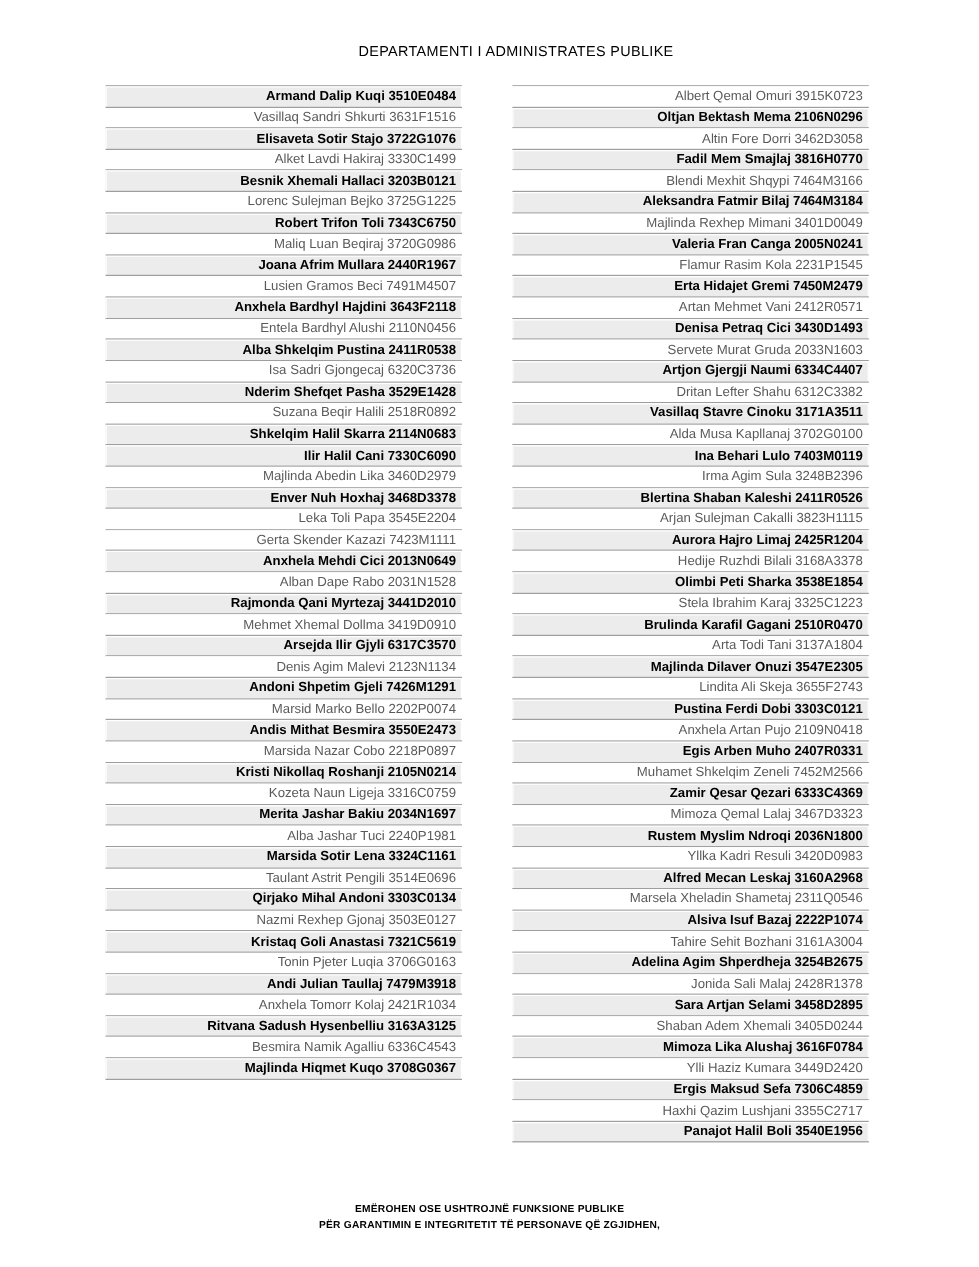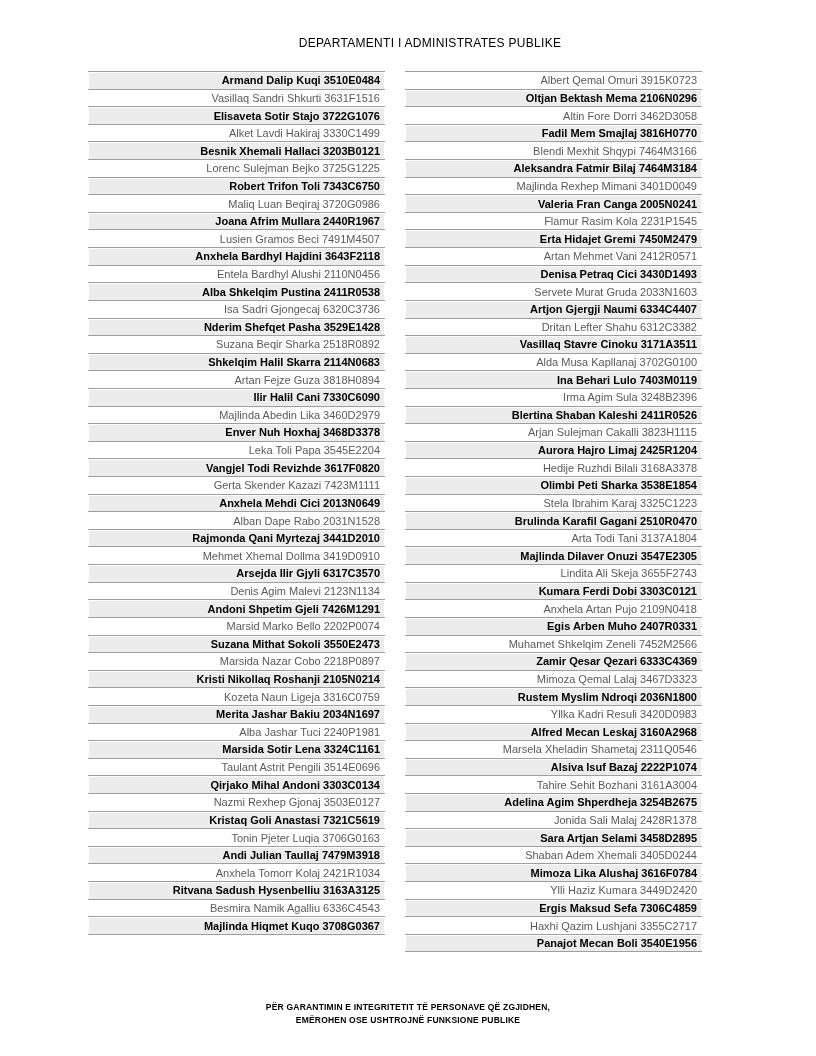"Armand Dalip Kuqi 3510E0484" .columns { gap: 20px -> 42px }
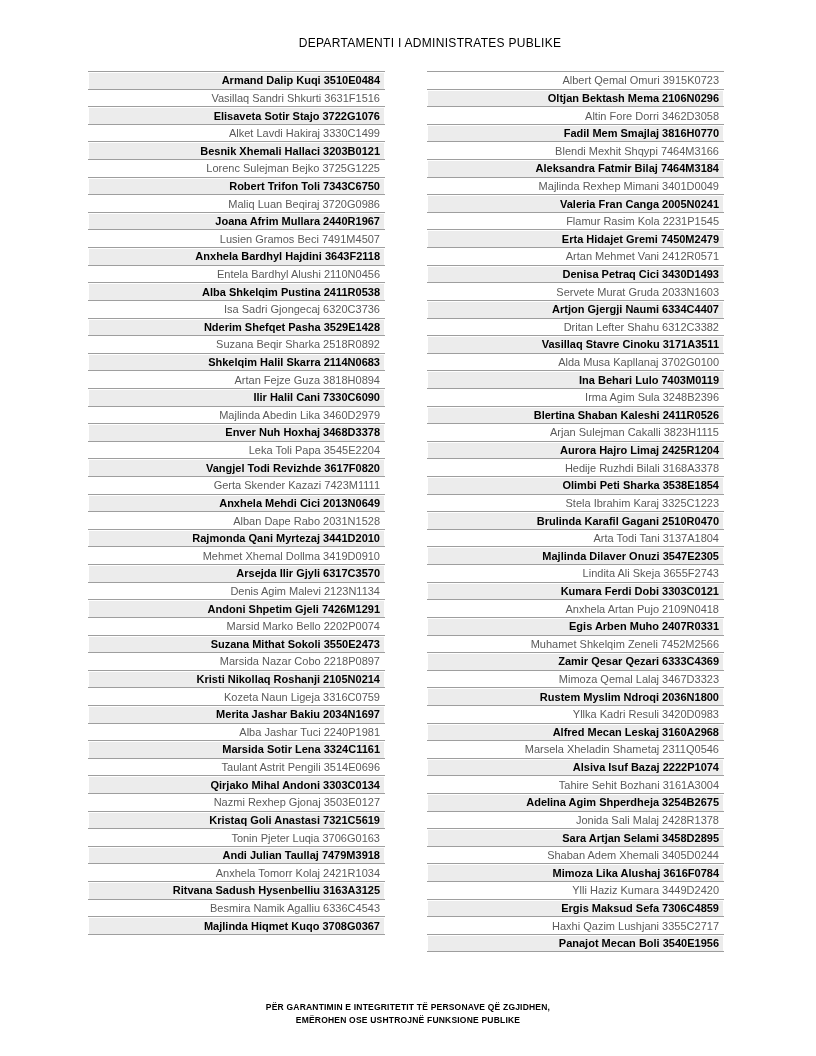"Suzana Beqir Sharka 2518R0892" div.row { text: Sharka -> Halili }
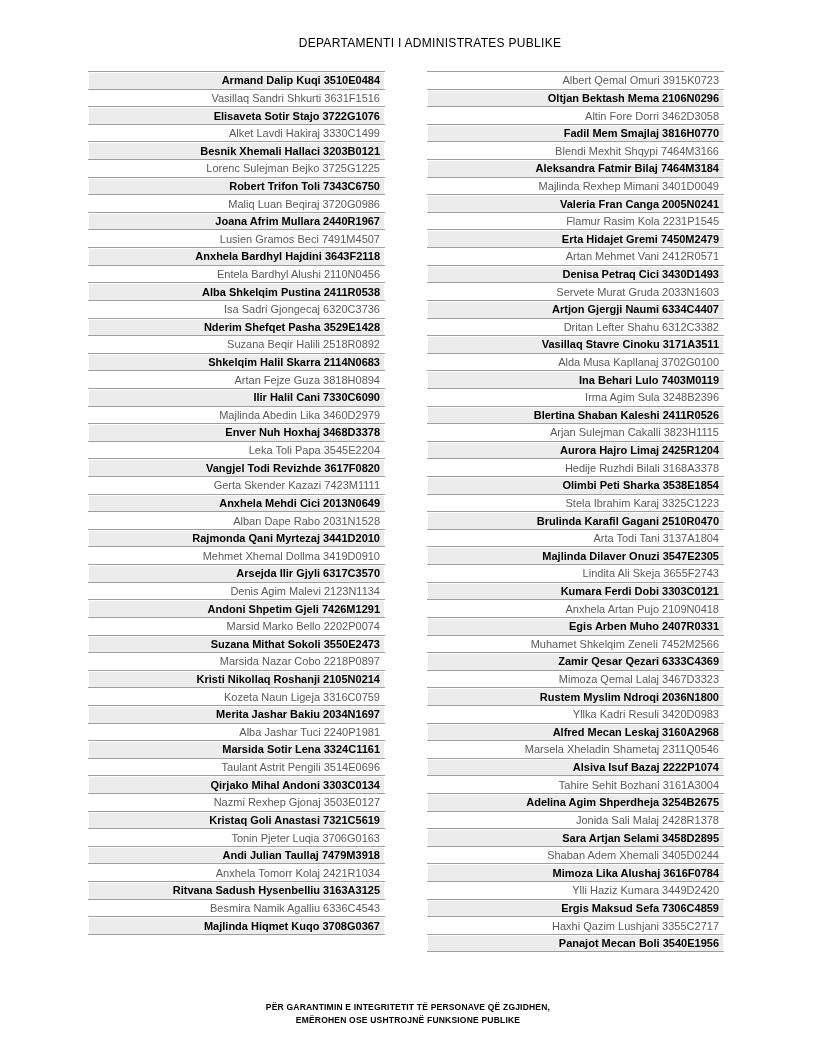"Artan Fejze Guza 3818H0894" div.row { html: <div>Artan Fejze Guza 3818H0894</div> -> none }
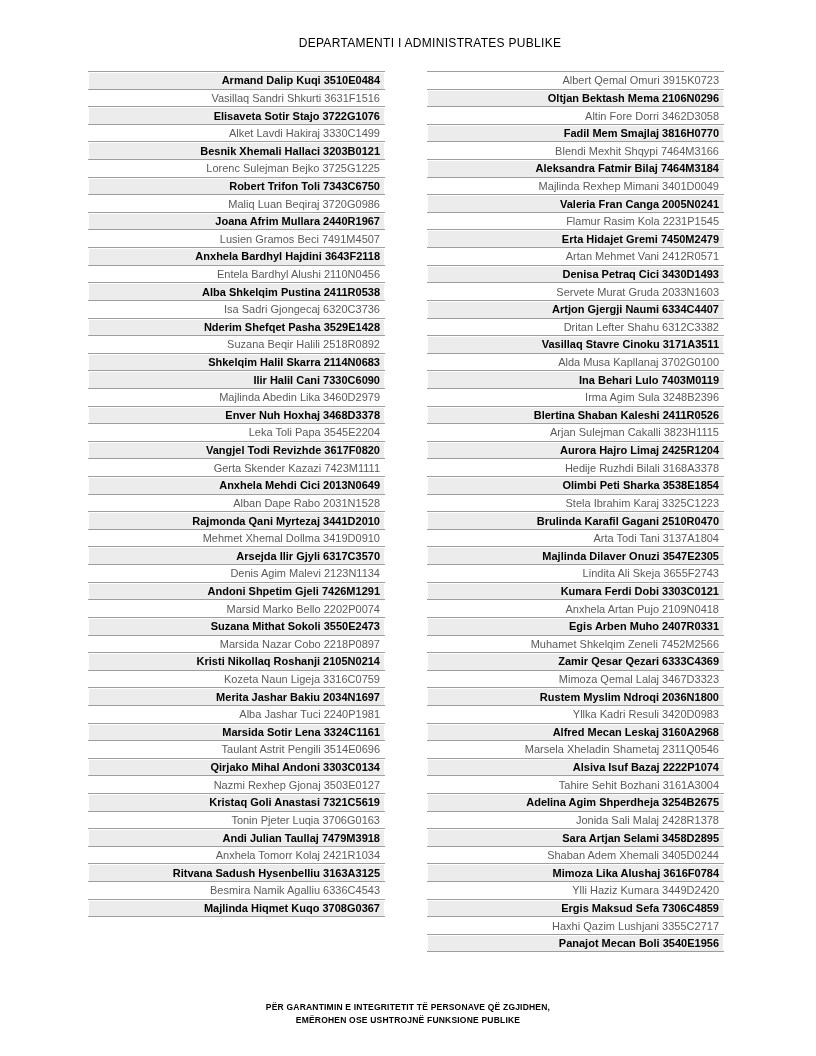"Vangjel Todi Revizhde 3617F0820" div.row { html: <div>Vangjel Todi Revizhde 3617F0820</div> -> none }
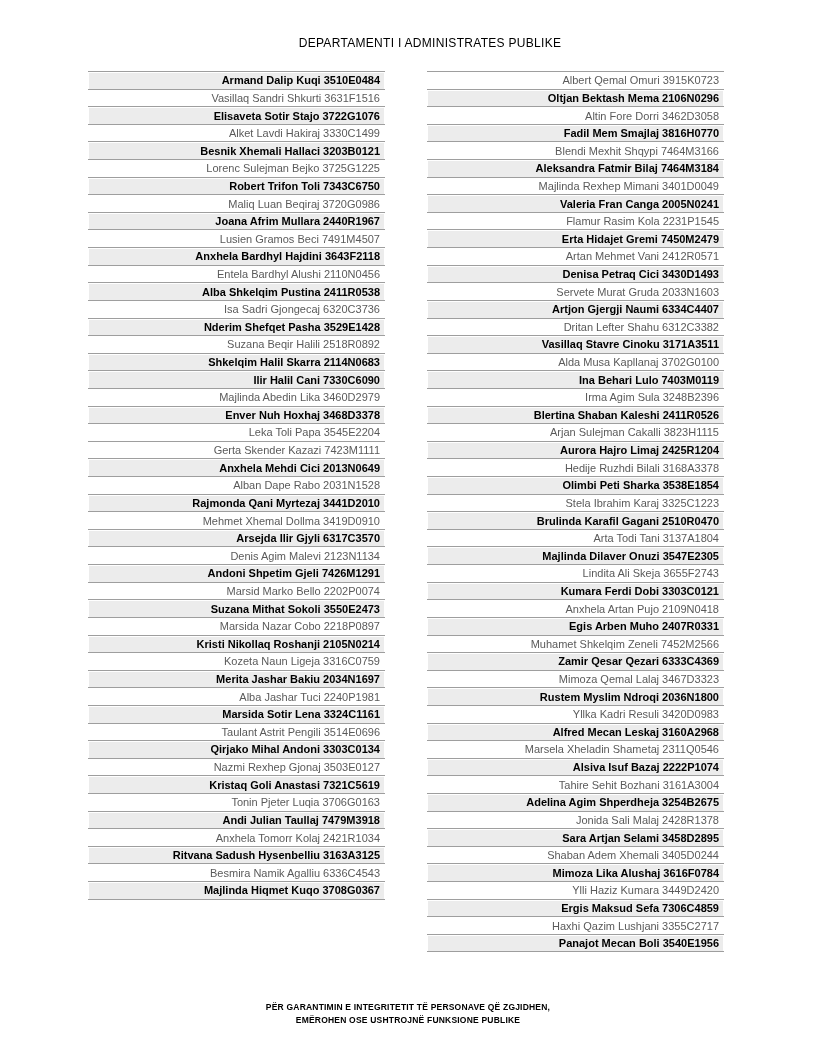"Kumara Ferdi Dobi 3303C0121" div.row { text: Kumara -> Pustina }
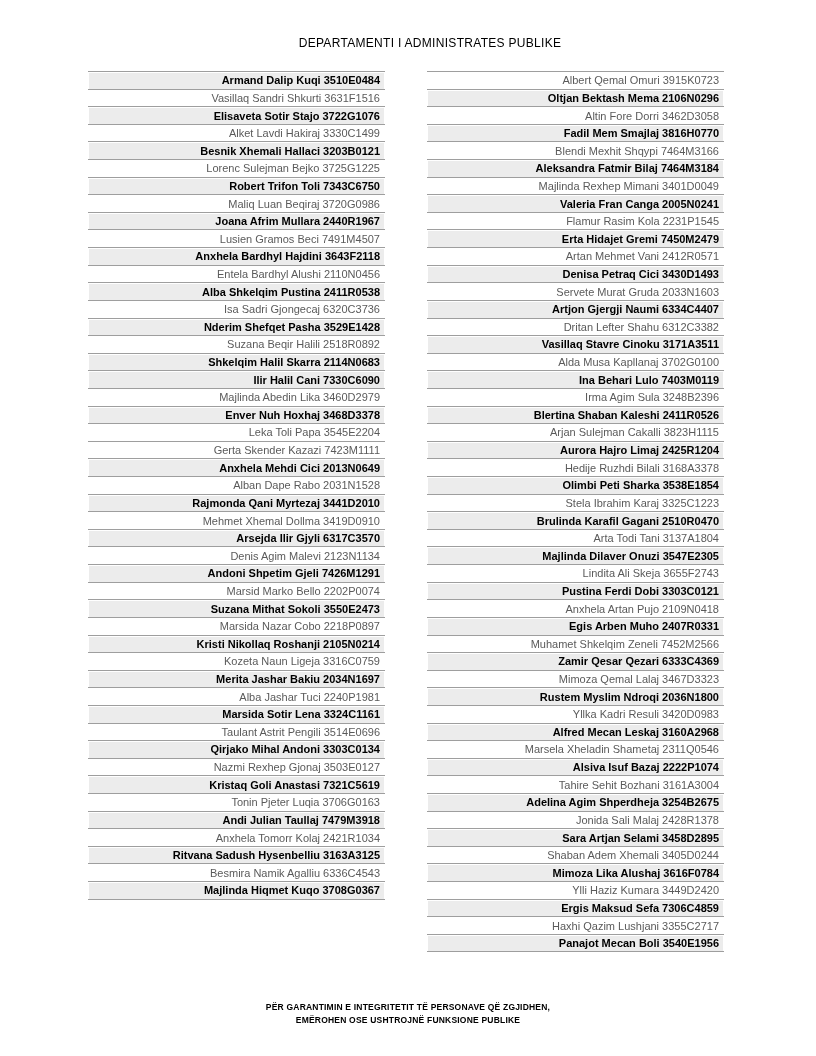"Suzana Mithat Sokoli 3550E2473" div.row { text: Suzana Mithat Sokoli -> Andis Mithat Besmira }
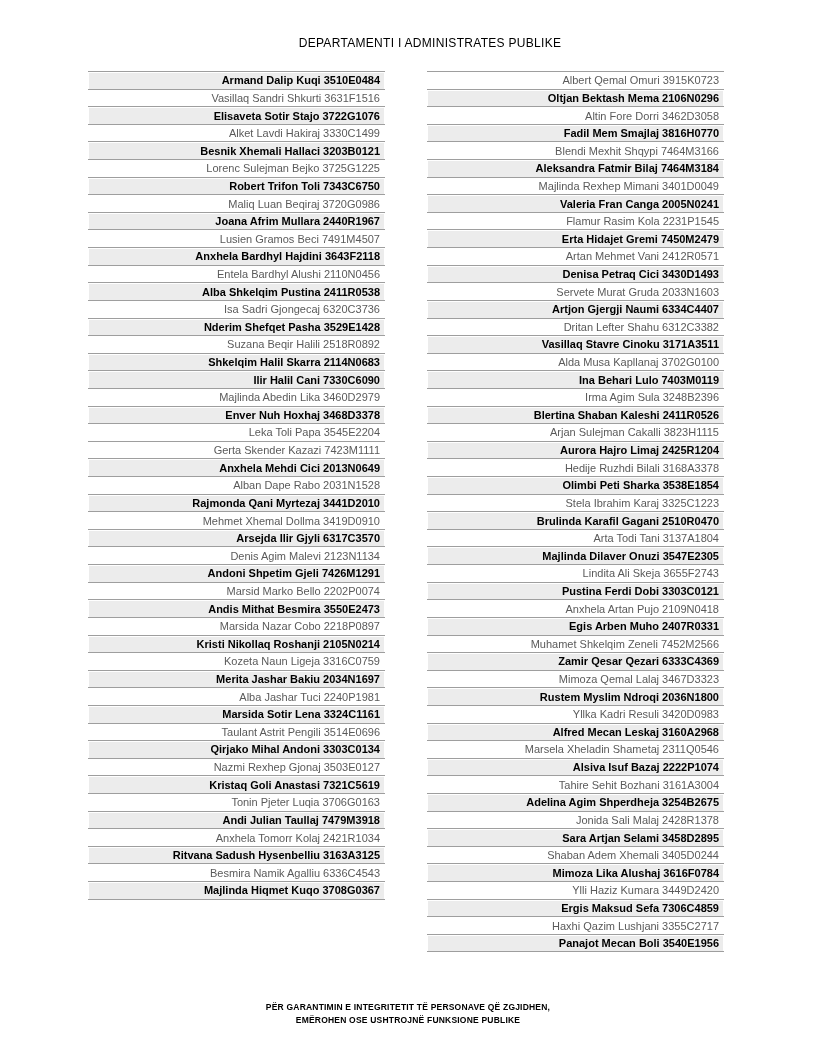"Panajot Mecan Boli 3540E1956" div.row { text: Mecan -> Halil }
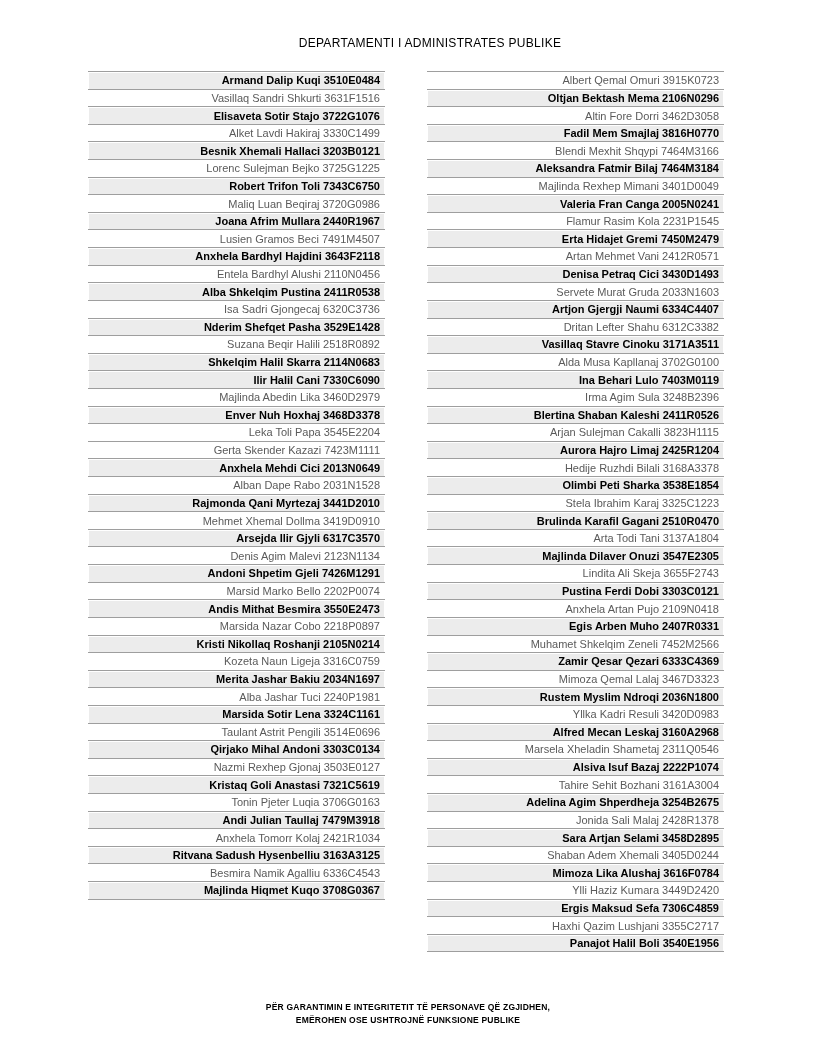"PËR GARANTIMIN E INTEGRITETIT TË" div { order: before "EMËROHEN OSE USHTROJNË FUNKSIONE PUBLIKE" -> after "EMËROHEN OSE USHTROJNË FUNKSIONE PUBLIKE" }
